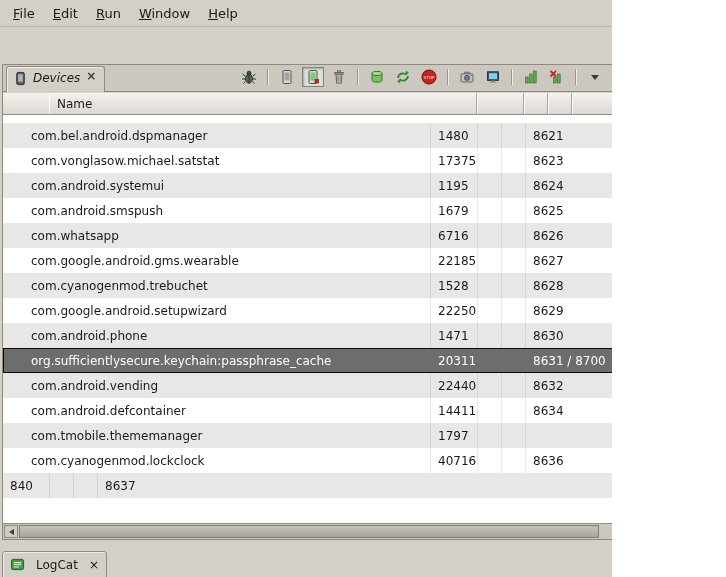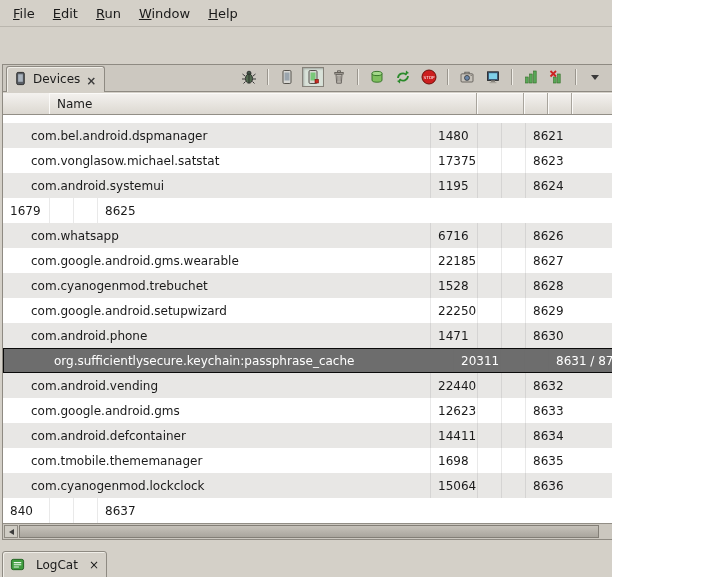"Devices" .tab { align-items: flex-end -> flex-start; font-style: none -> italic }
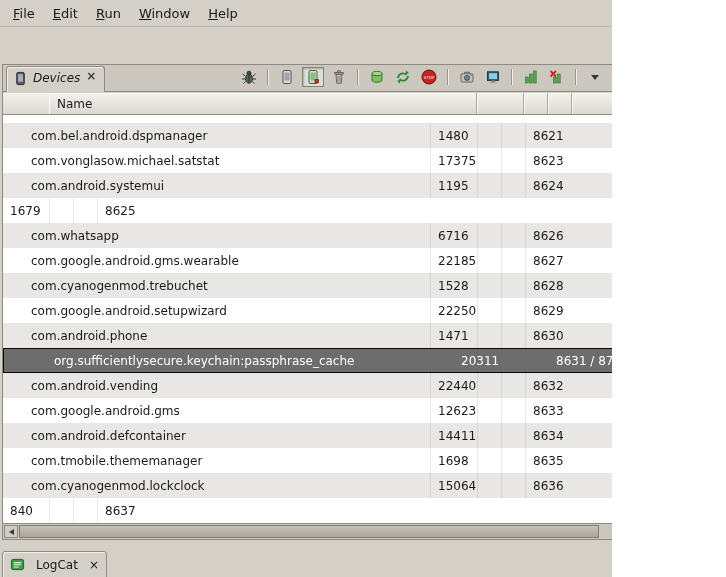"com.android.smspush" div.cell { html: none -> <div>com.android.smspush</div> }
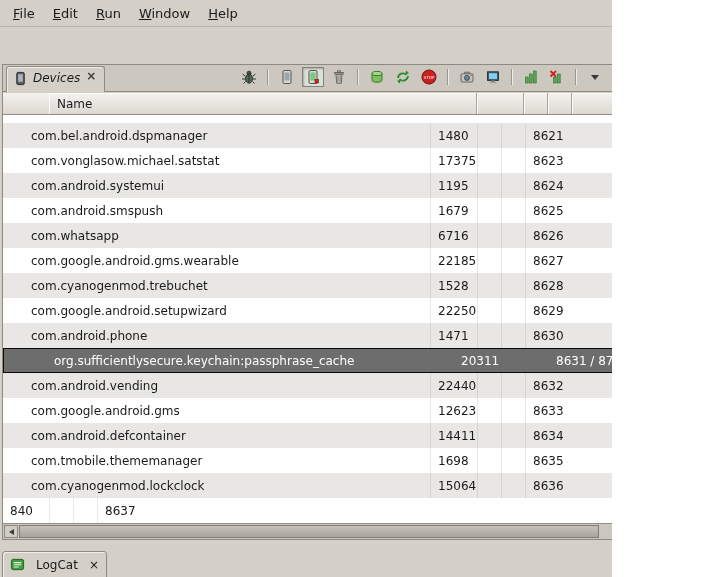"org.sufficientlysecure.keychain:passphra" .rows > .row.selected { padding-left: 23px -> none }
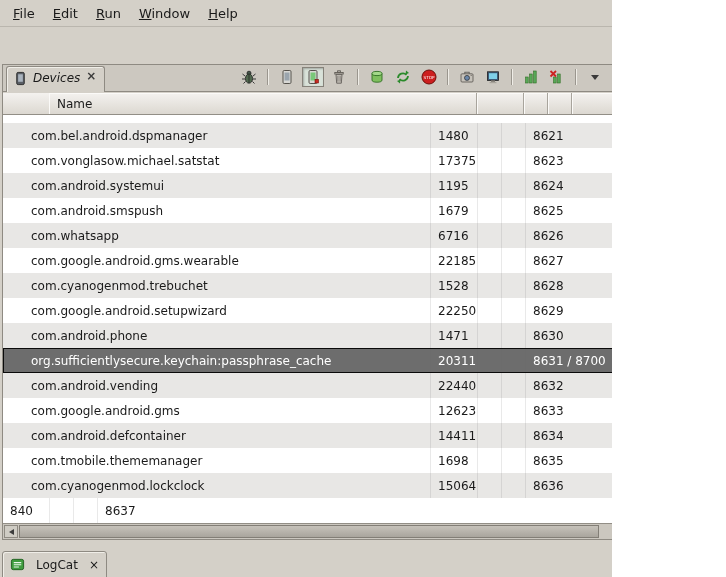"com.google.android.gms" div.row { html: <div> <div>com.google.android.gms</div> <div>12623</div> <div></div> <div></div> <div>8633</div> </div> -> none }
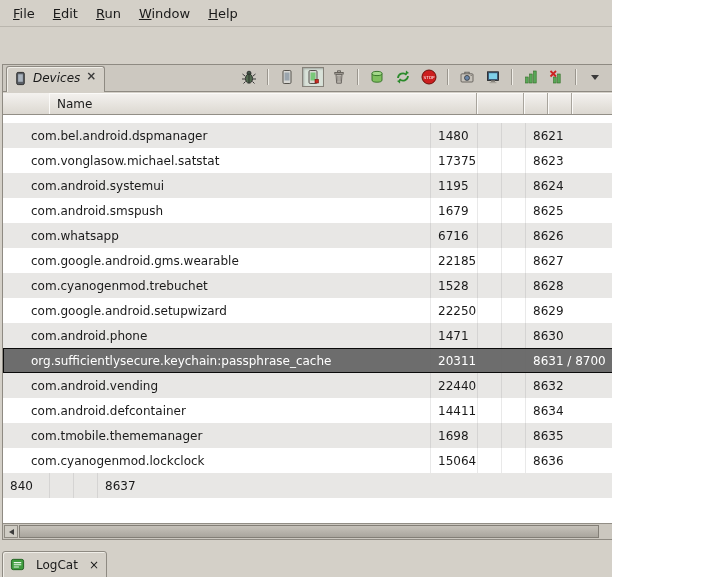"1698" div.cell { text: 1698 -> 1797 }
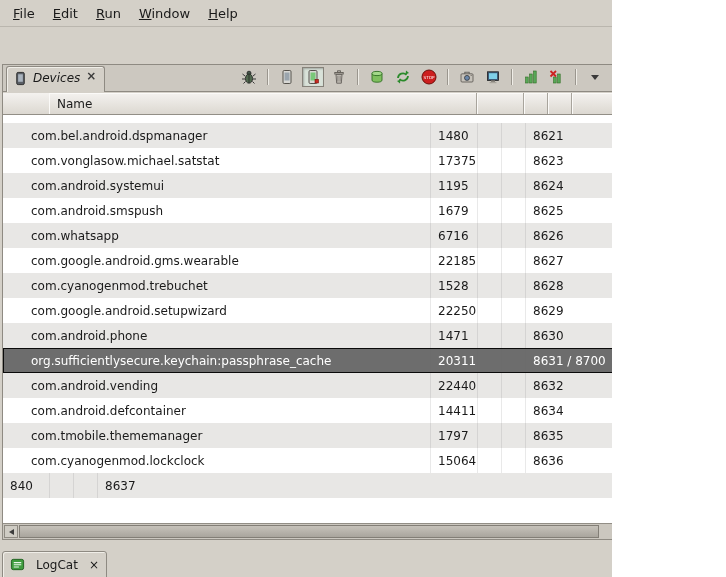"8635" div.cell { html: <div>8635</div> -> none }
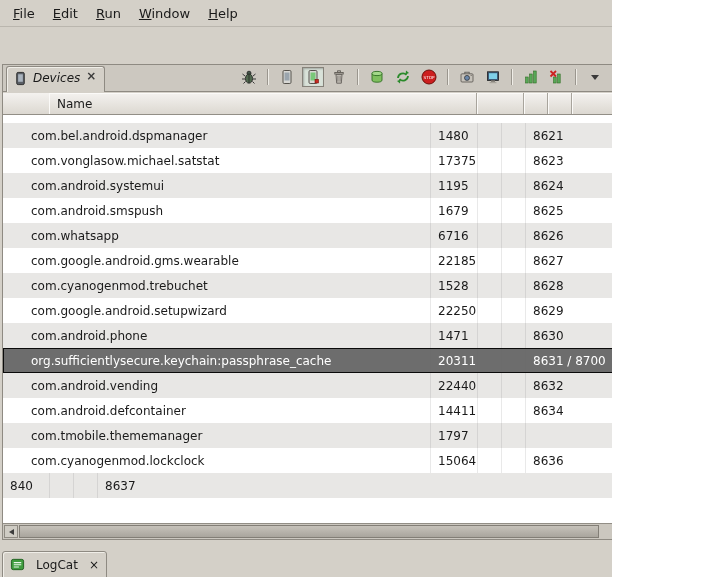"15064" div.cell { text: 15064 -> 40716 }
